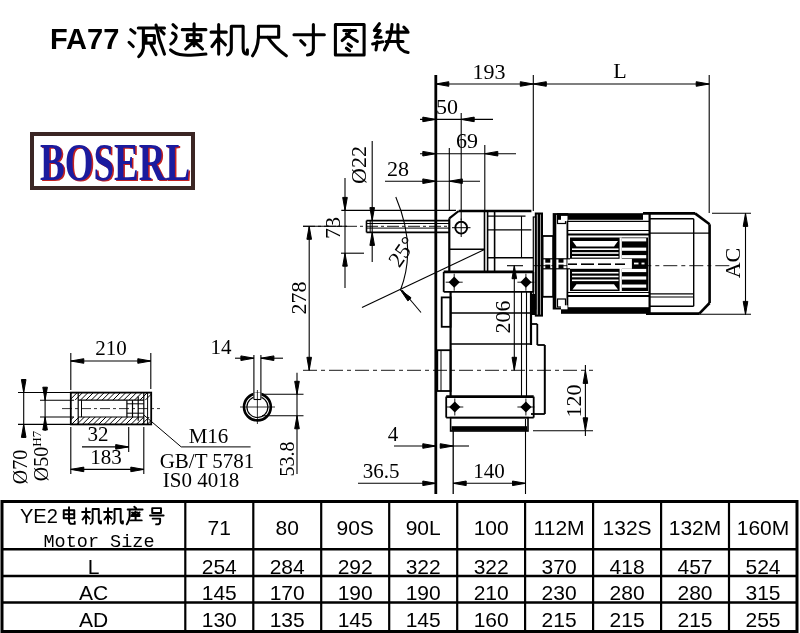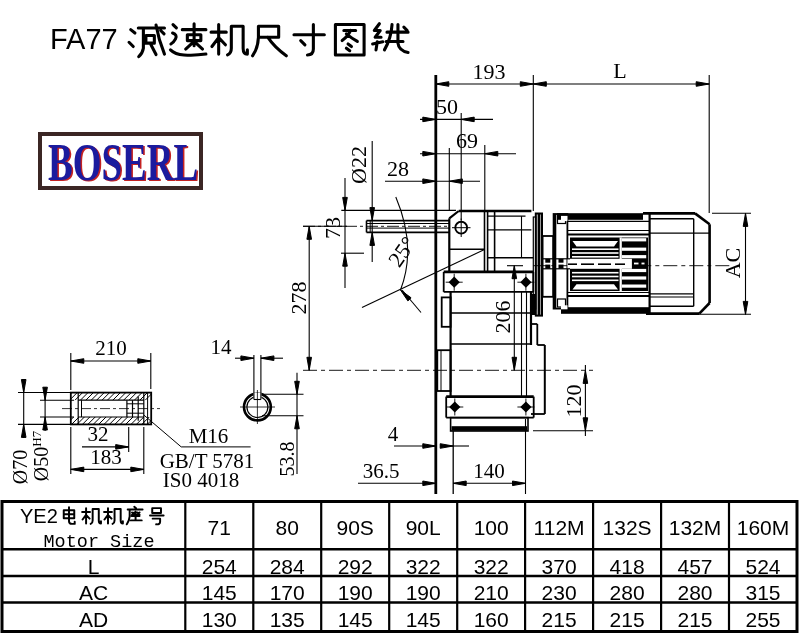"FA77" #title { font-weight: normal -> bold }
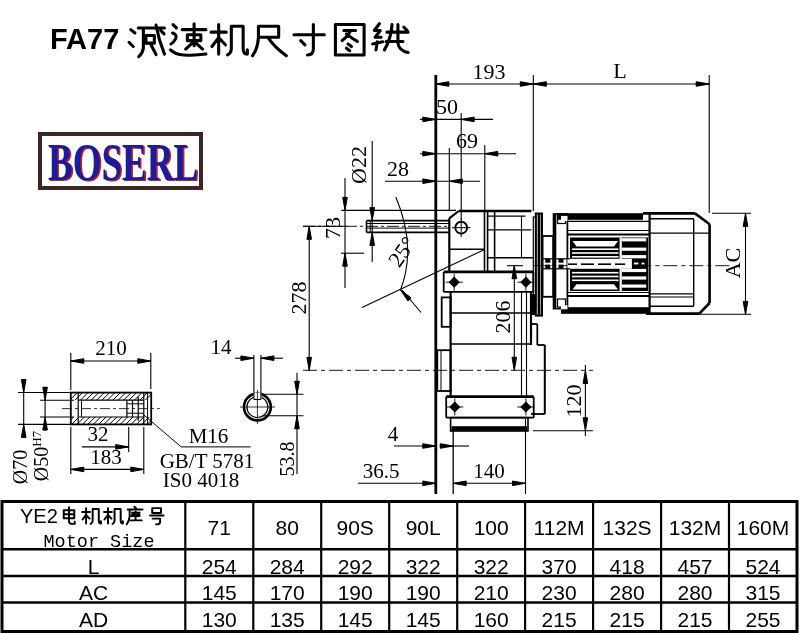"BOSERL" #logo { left: 38px -> 30px }
